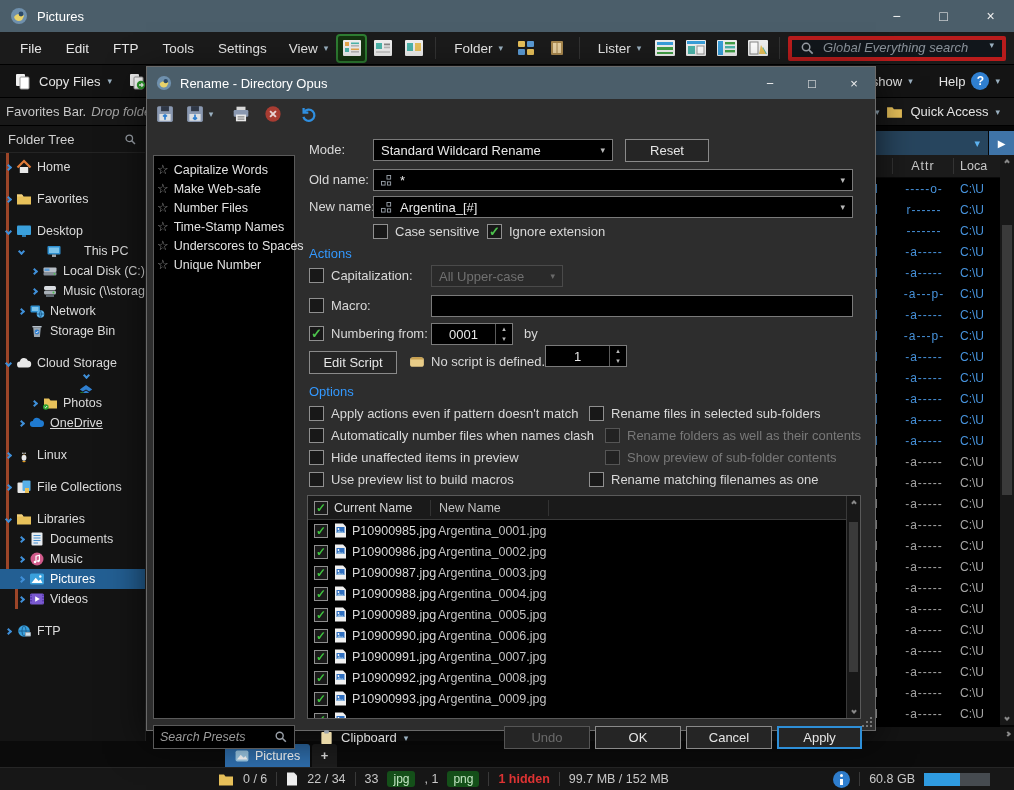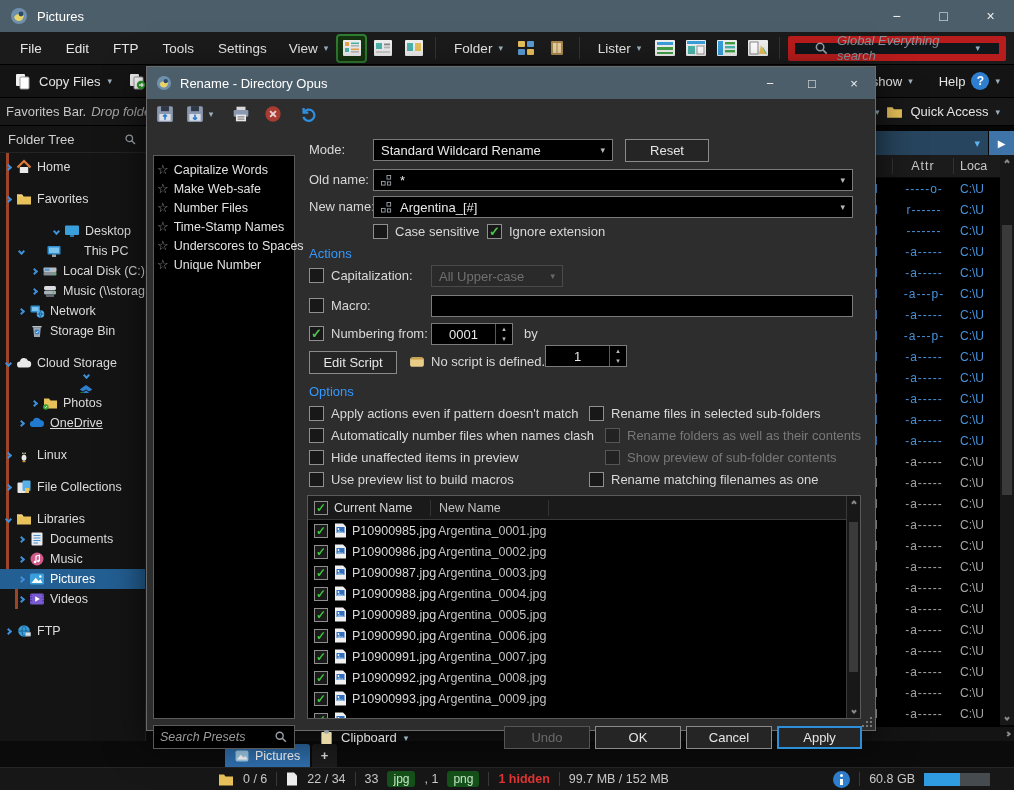"Global Everything search" .gsearch { align-items: center -> none; border: 7px solid #b91c1c -> 4px solid #b91c1c; padding: 0 19px -> 0 8px }
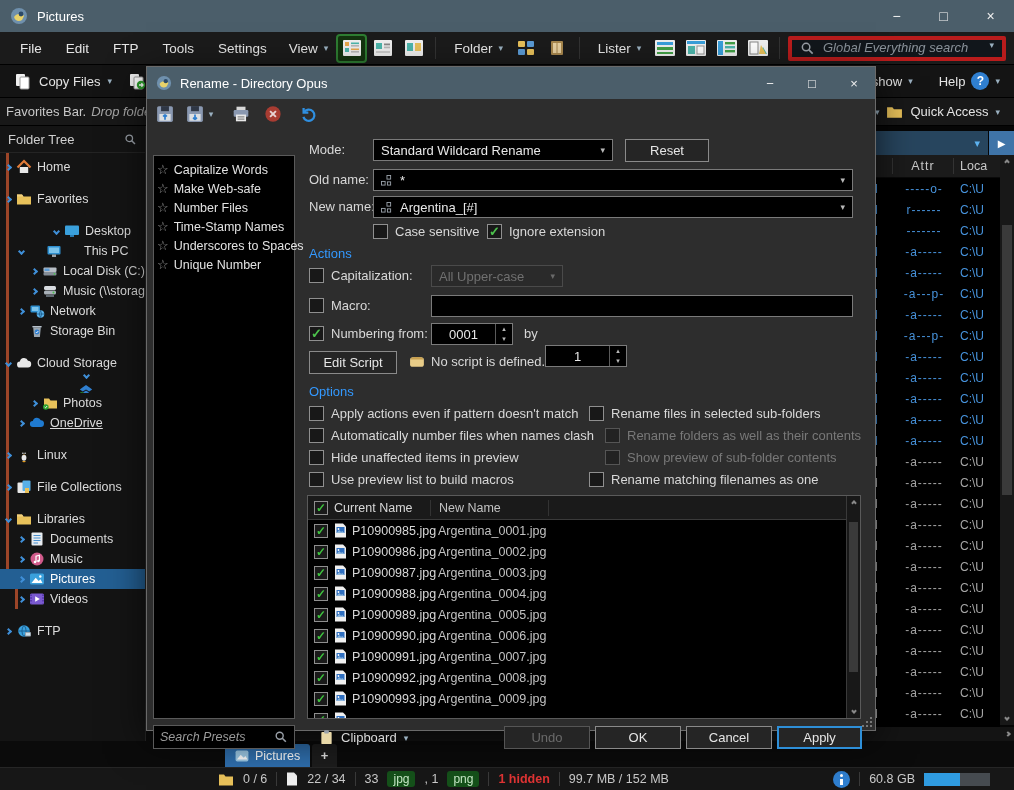"Desktop" div.tree-item { margin-left: 48px -> none }
